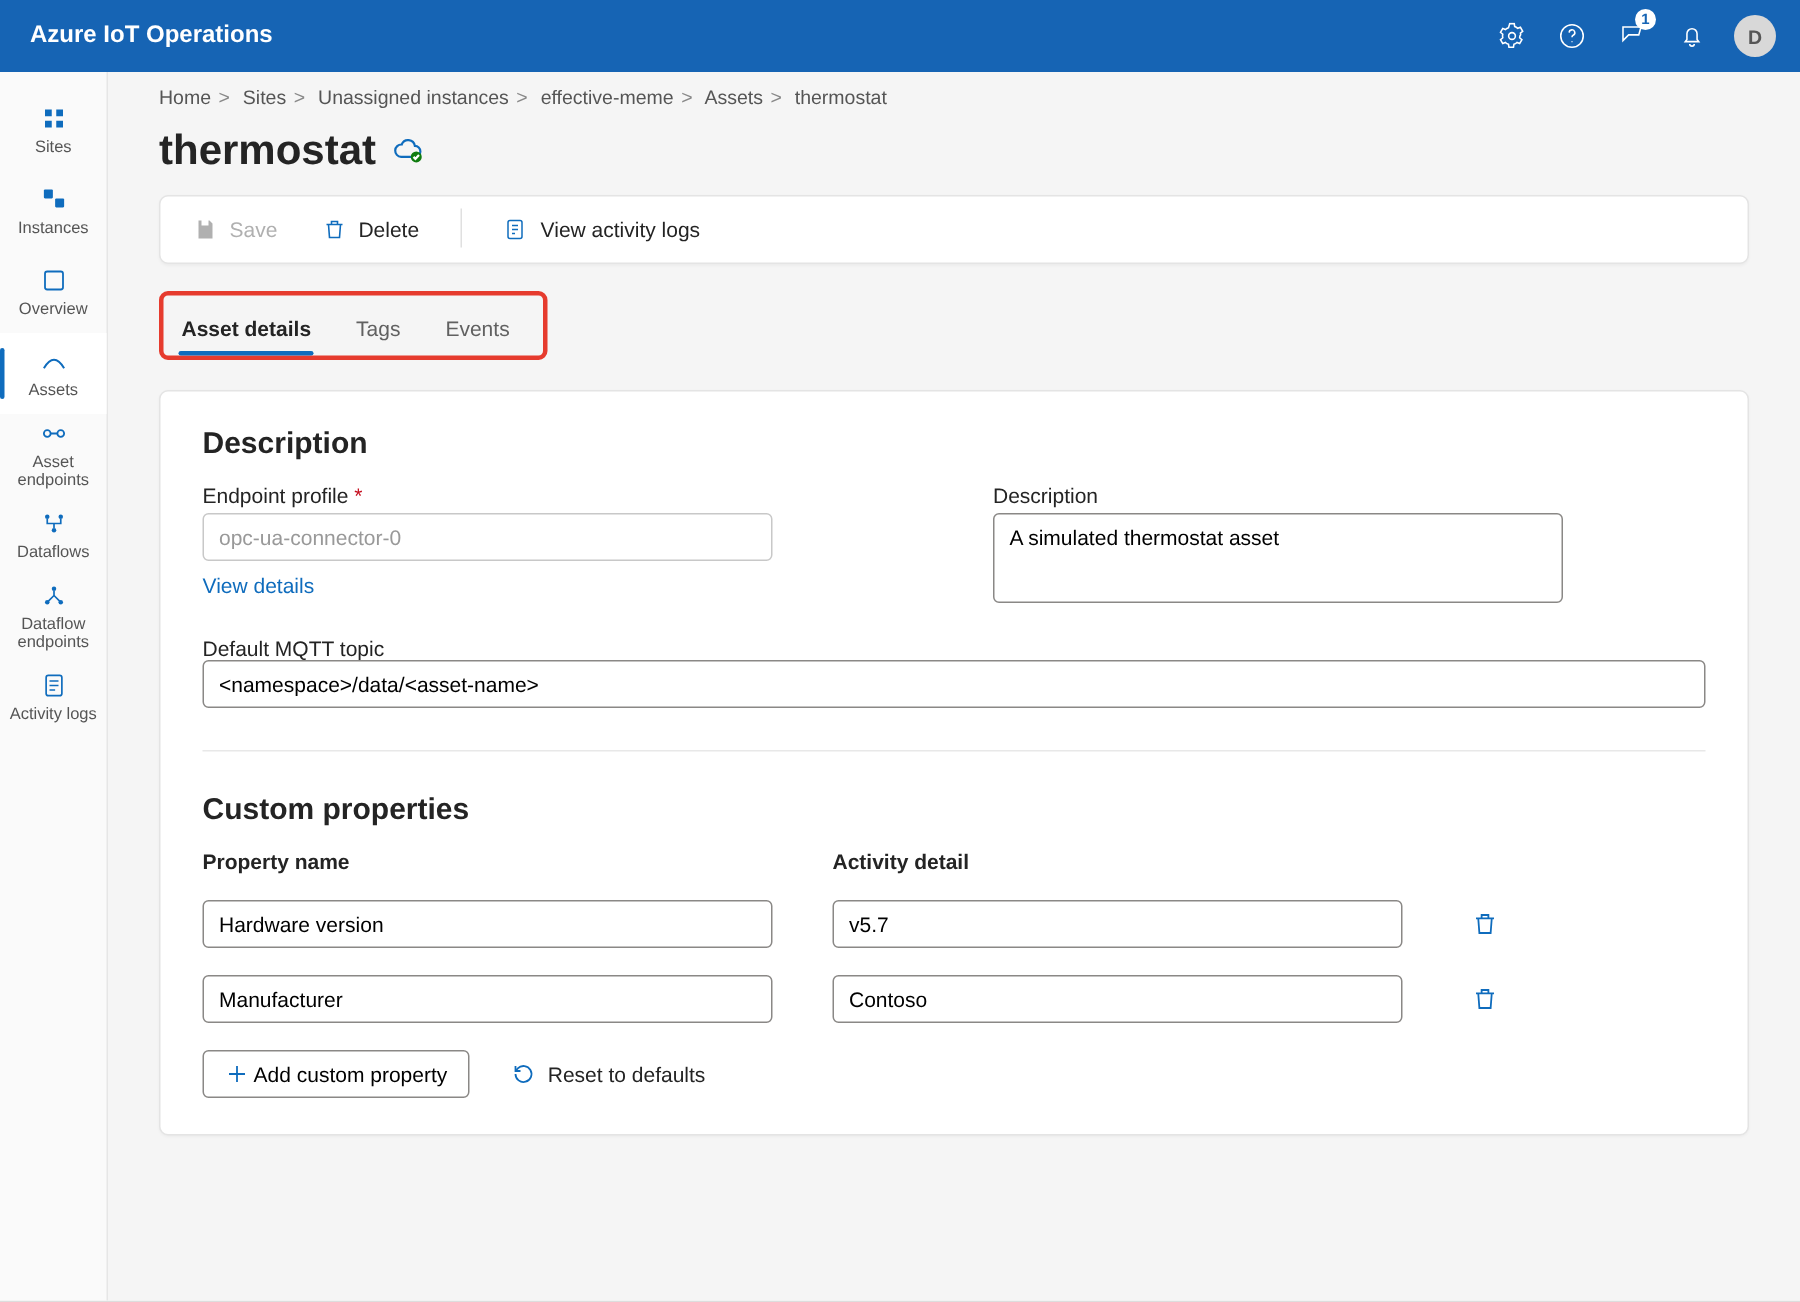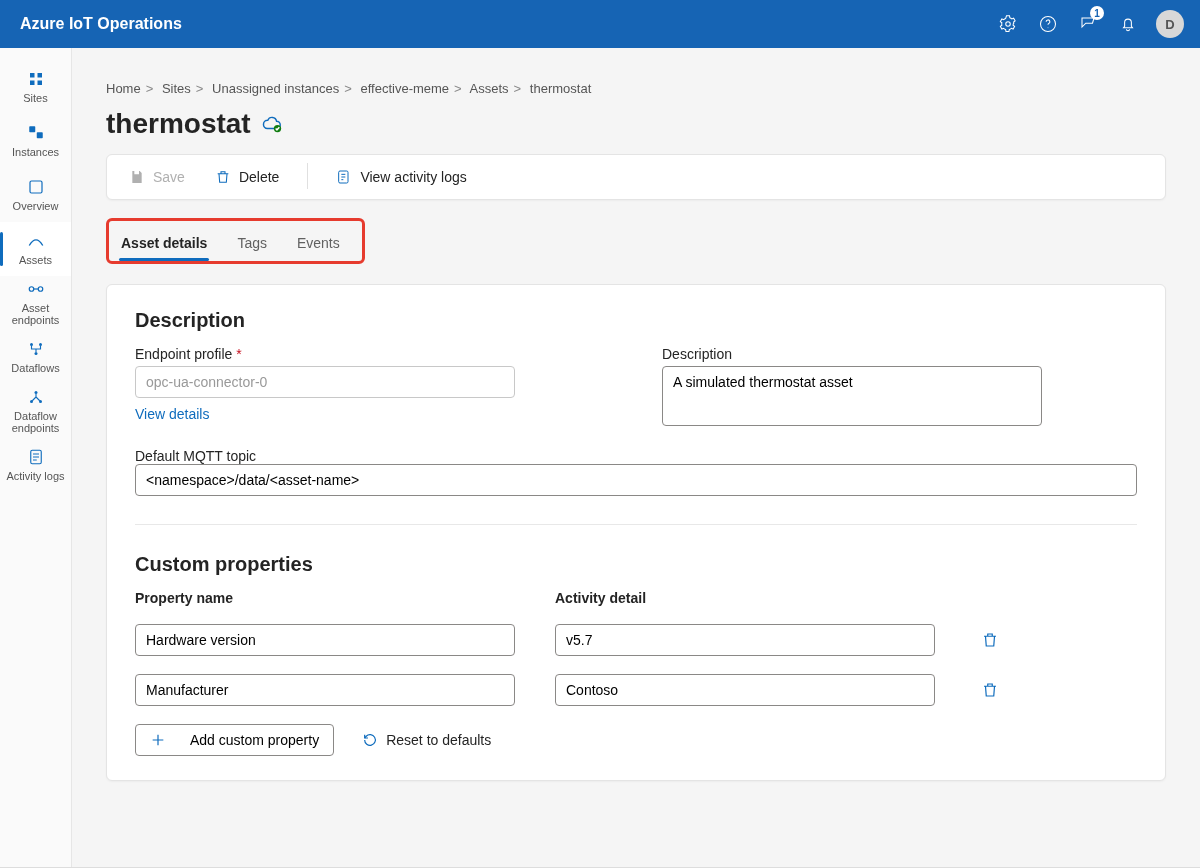"Home > Sites > Unassigned" .main { padding: 33px 34px 34px 34px -> 9px 34px 34px 34px }
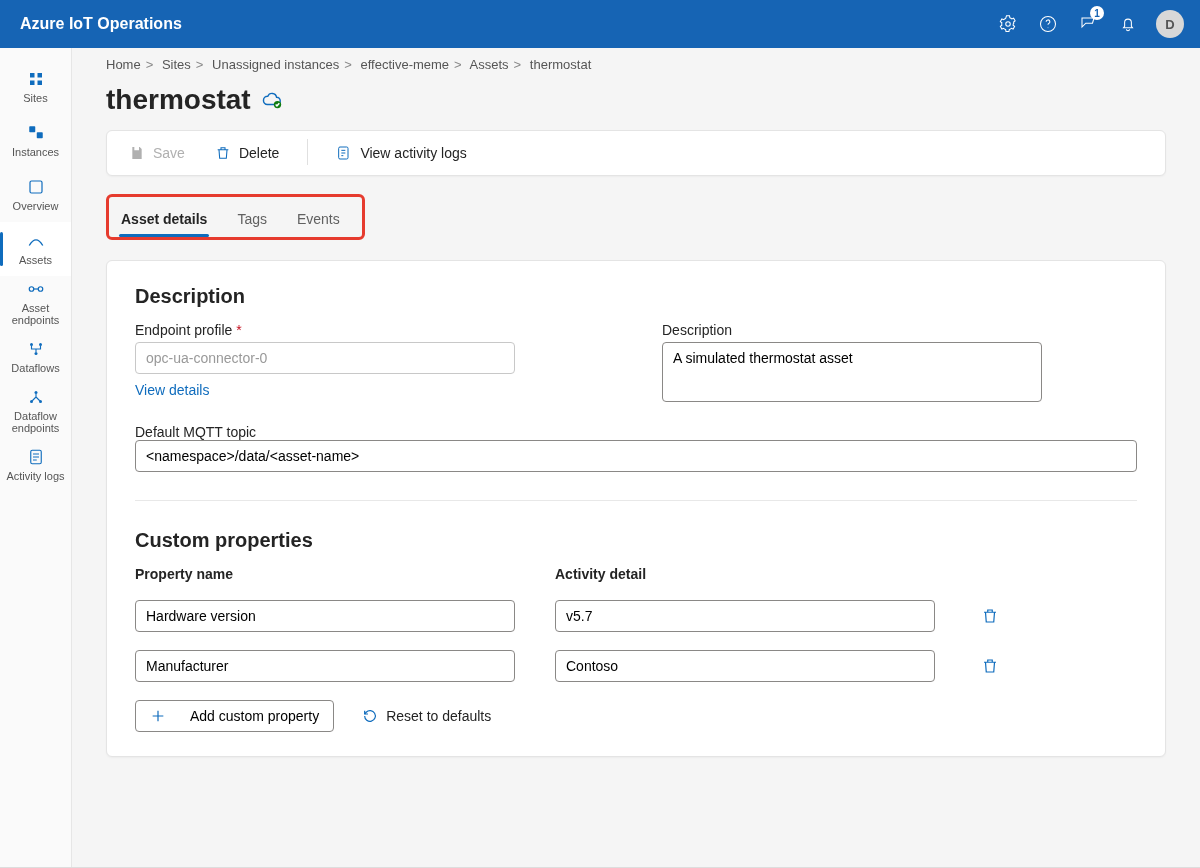"Add custom property" .btn-outline { gap: 24px -> 3px }
